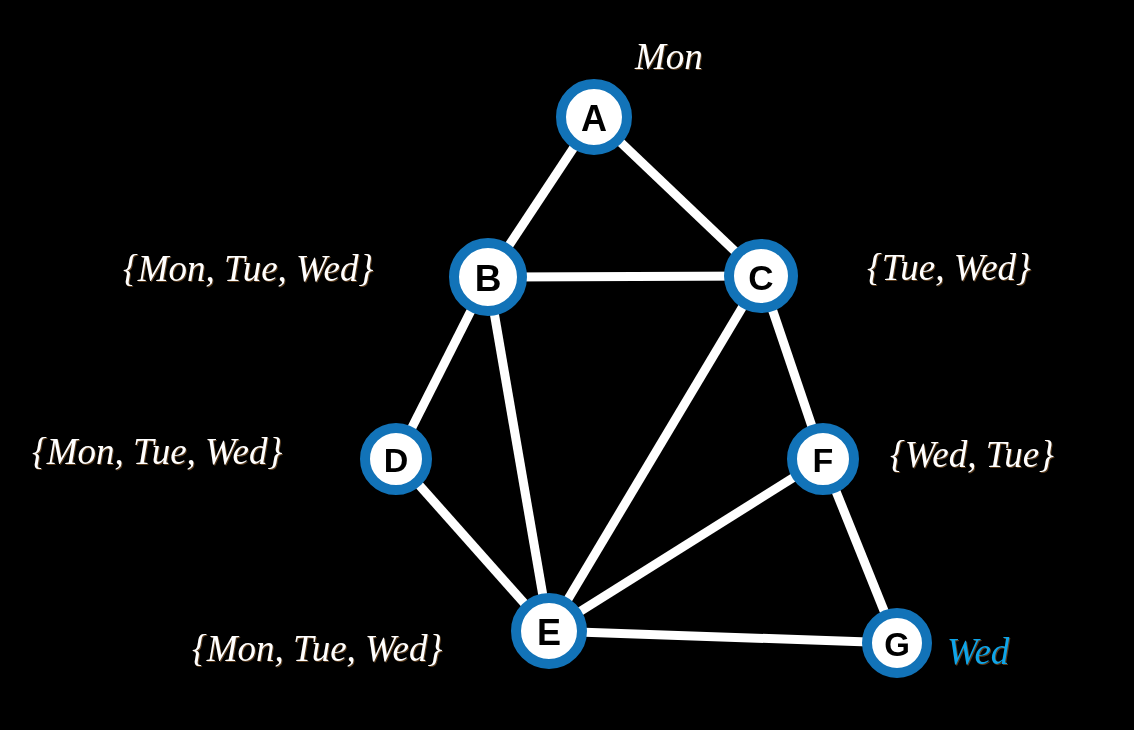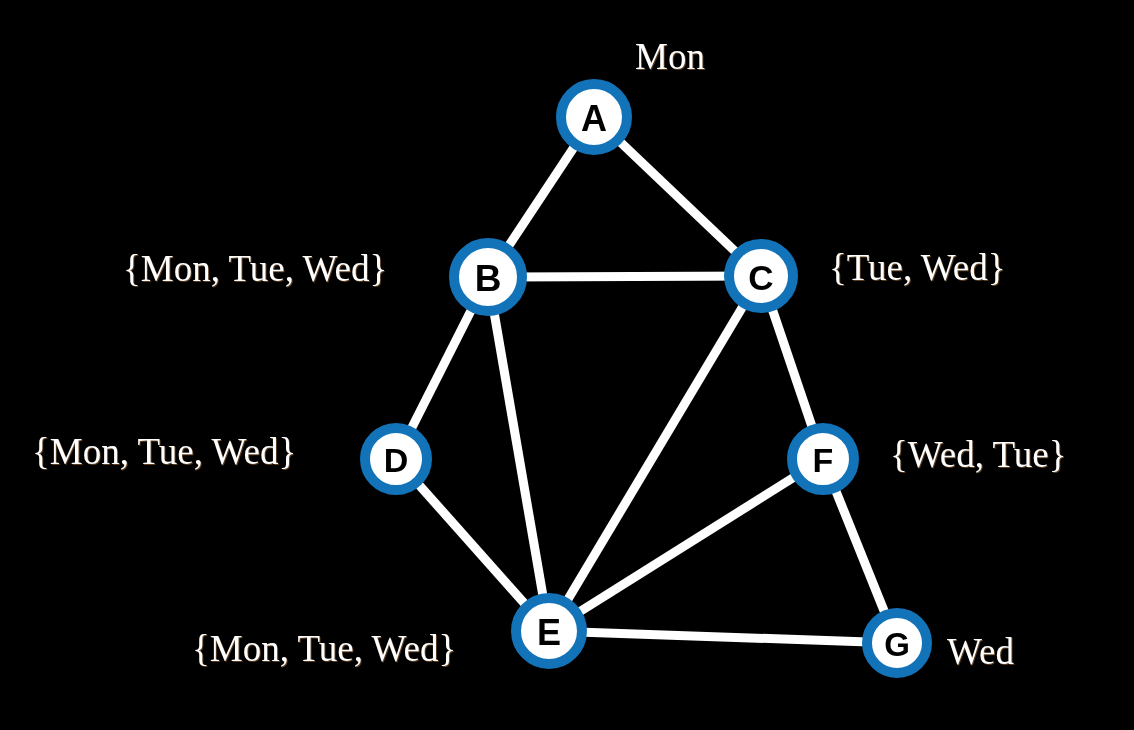"Mon" .domain-label { font-style: none -> italic }
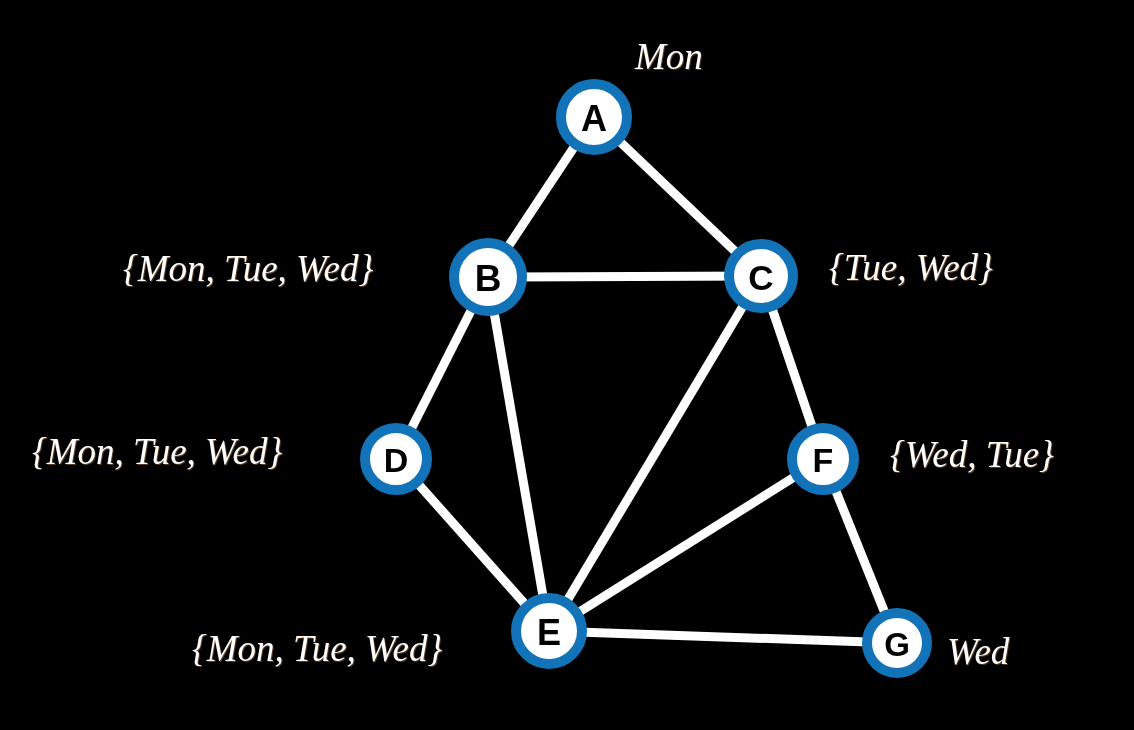"{Tue, Wed}" div.domain-label { left: 829px -> 867px }
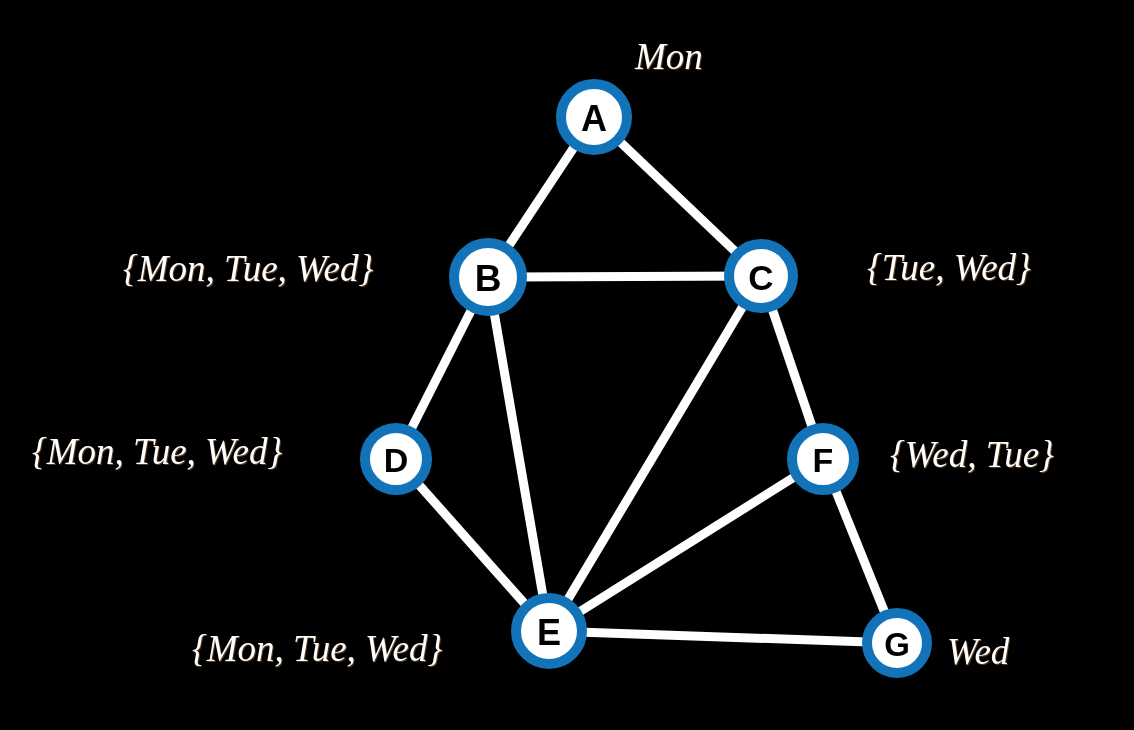"Wed" div.domain-label { color: #ffffff -> #0ea5e9 }
